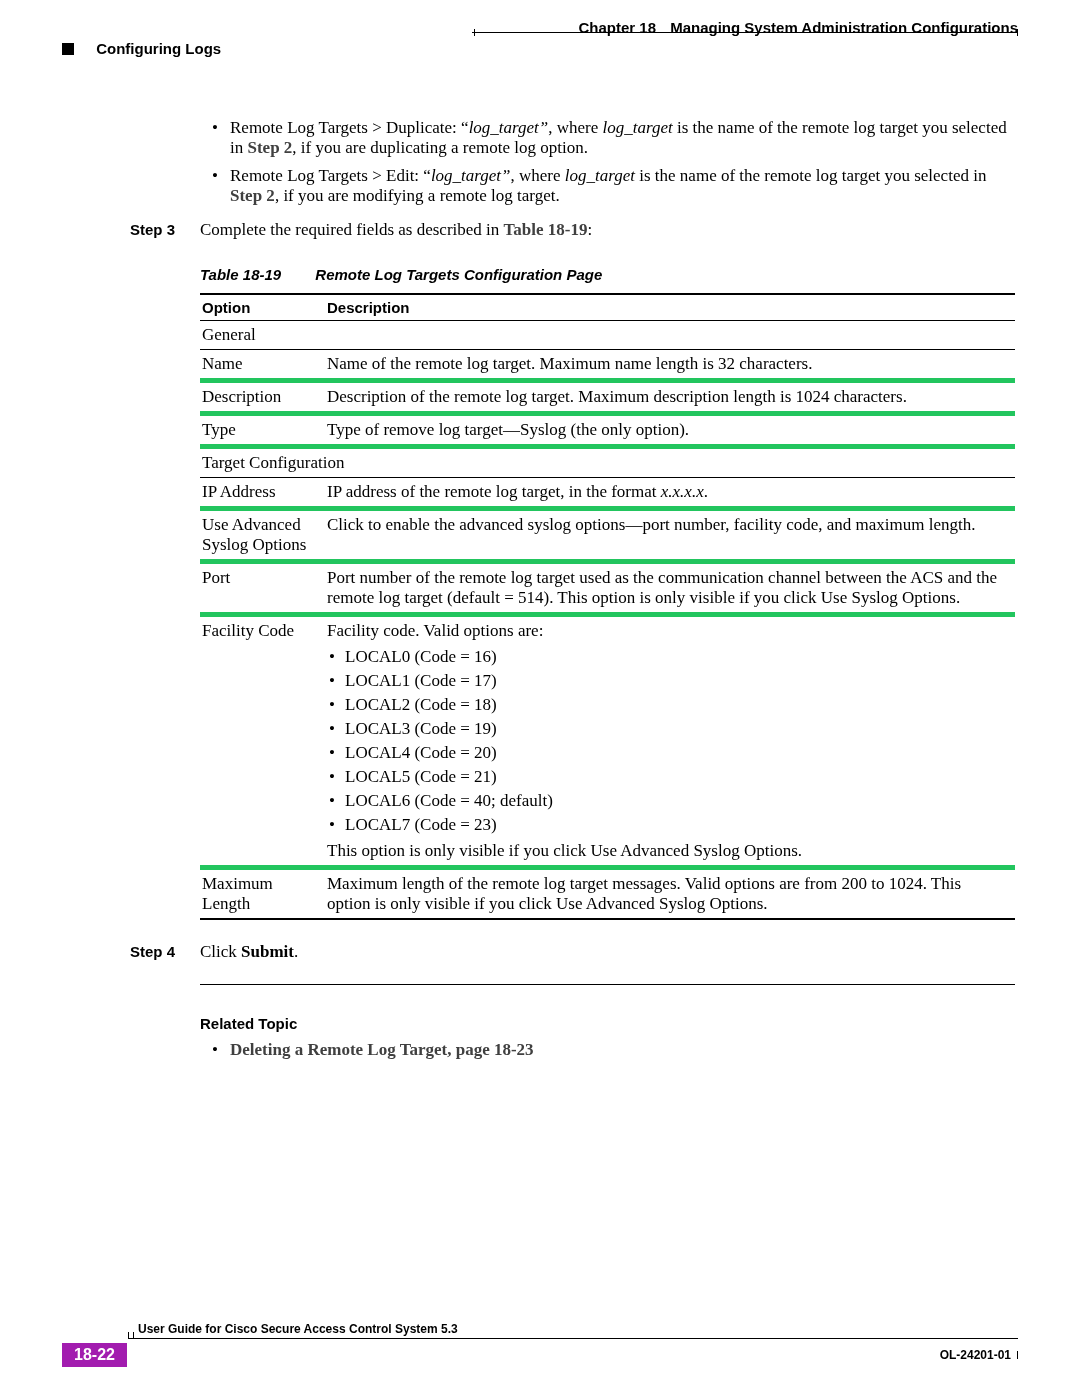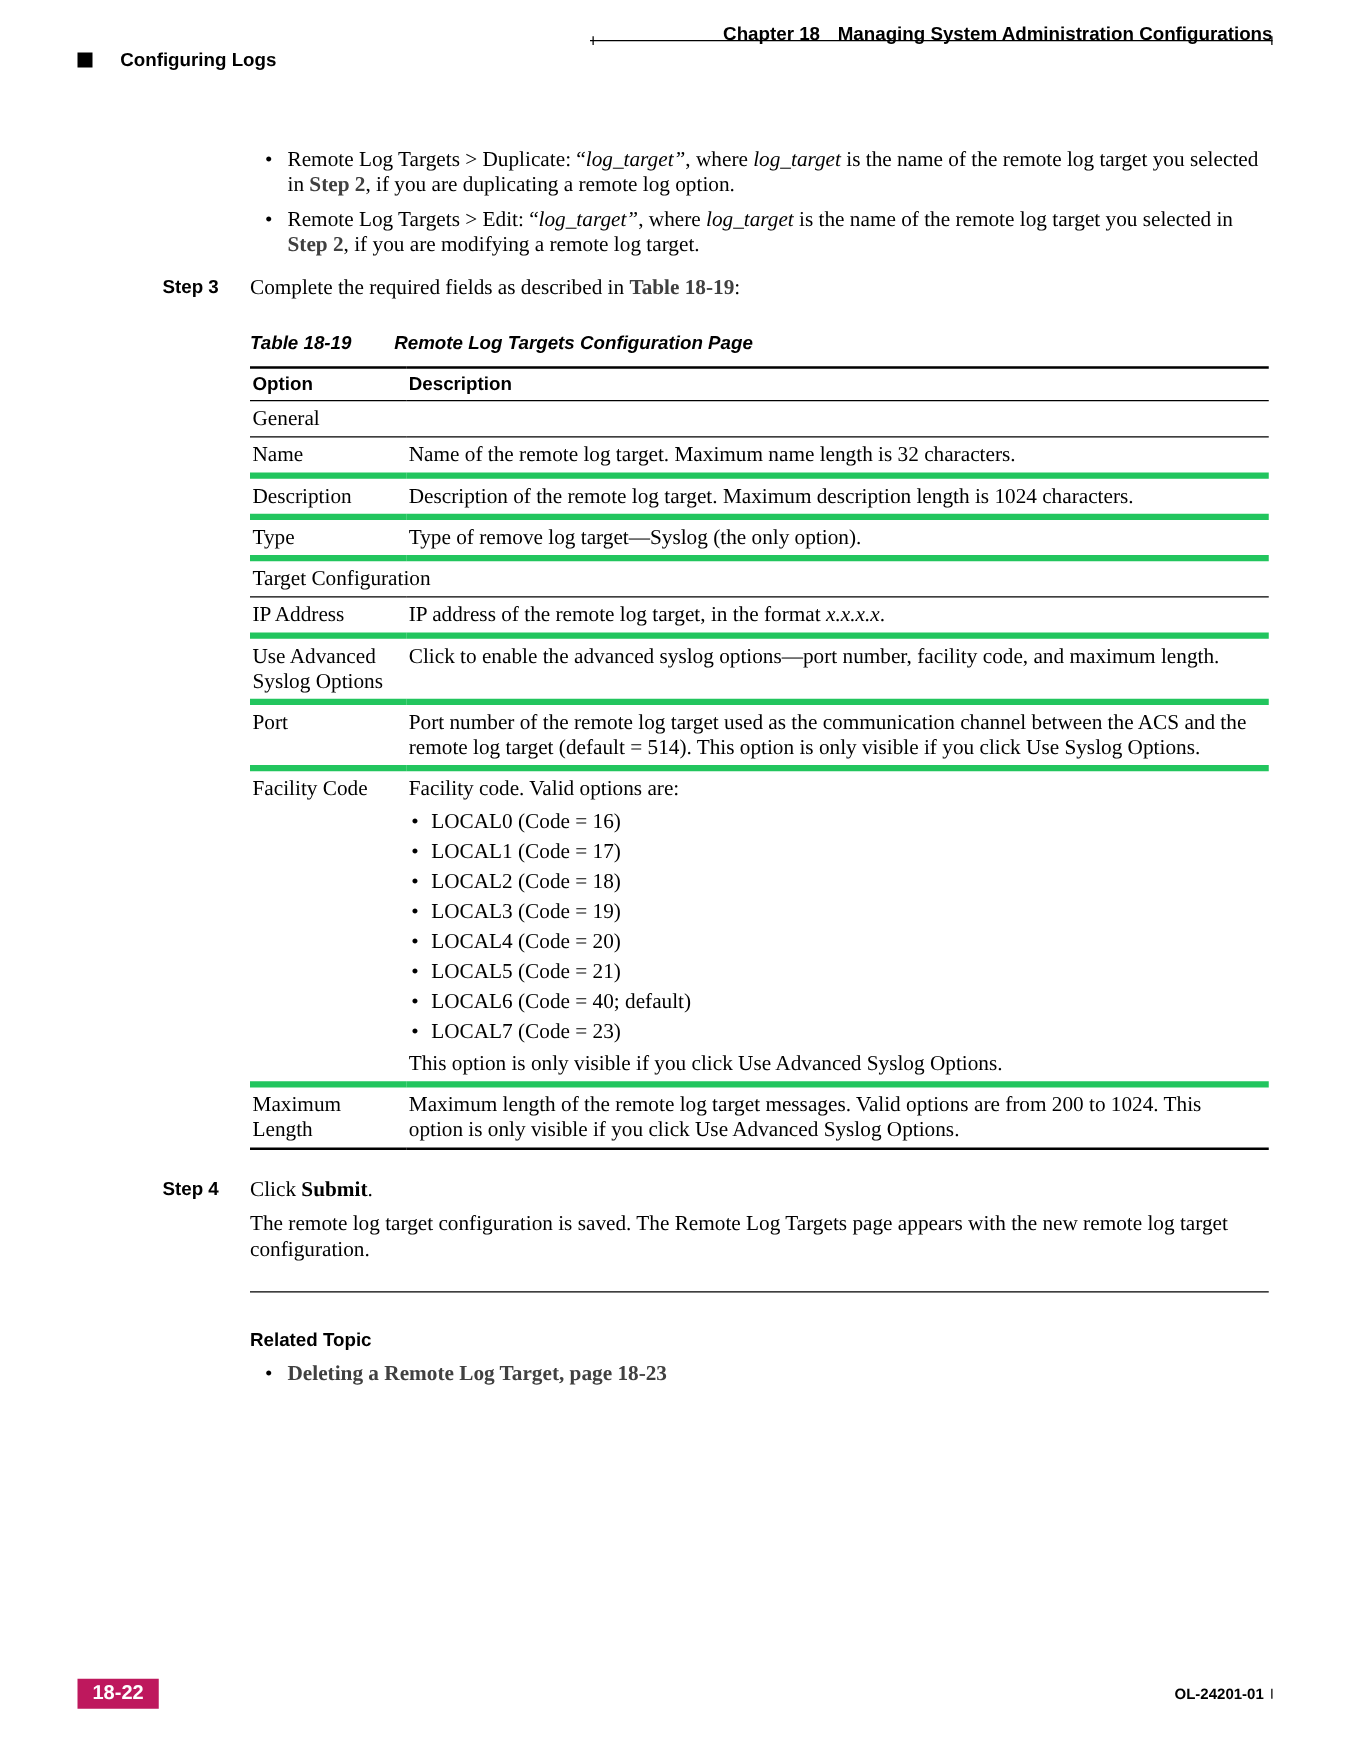"The remote log target configuration" div.para { html: <div>The remote log target configuration is saved. The Remote Log Targets page appears with the new remote log target configuration.</div> -> none }
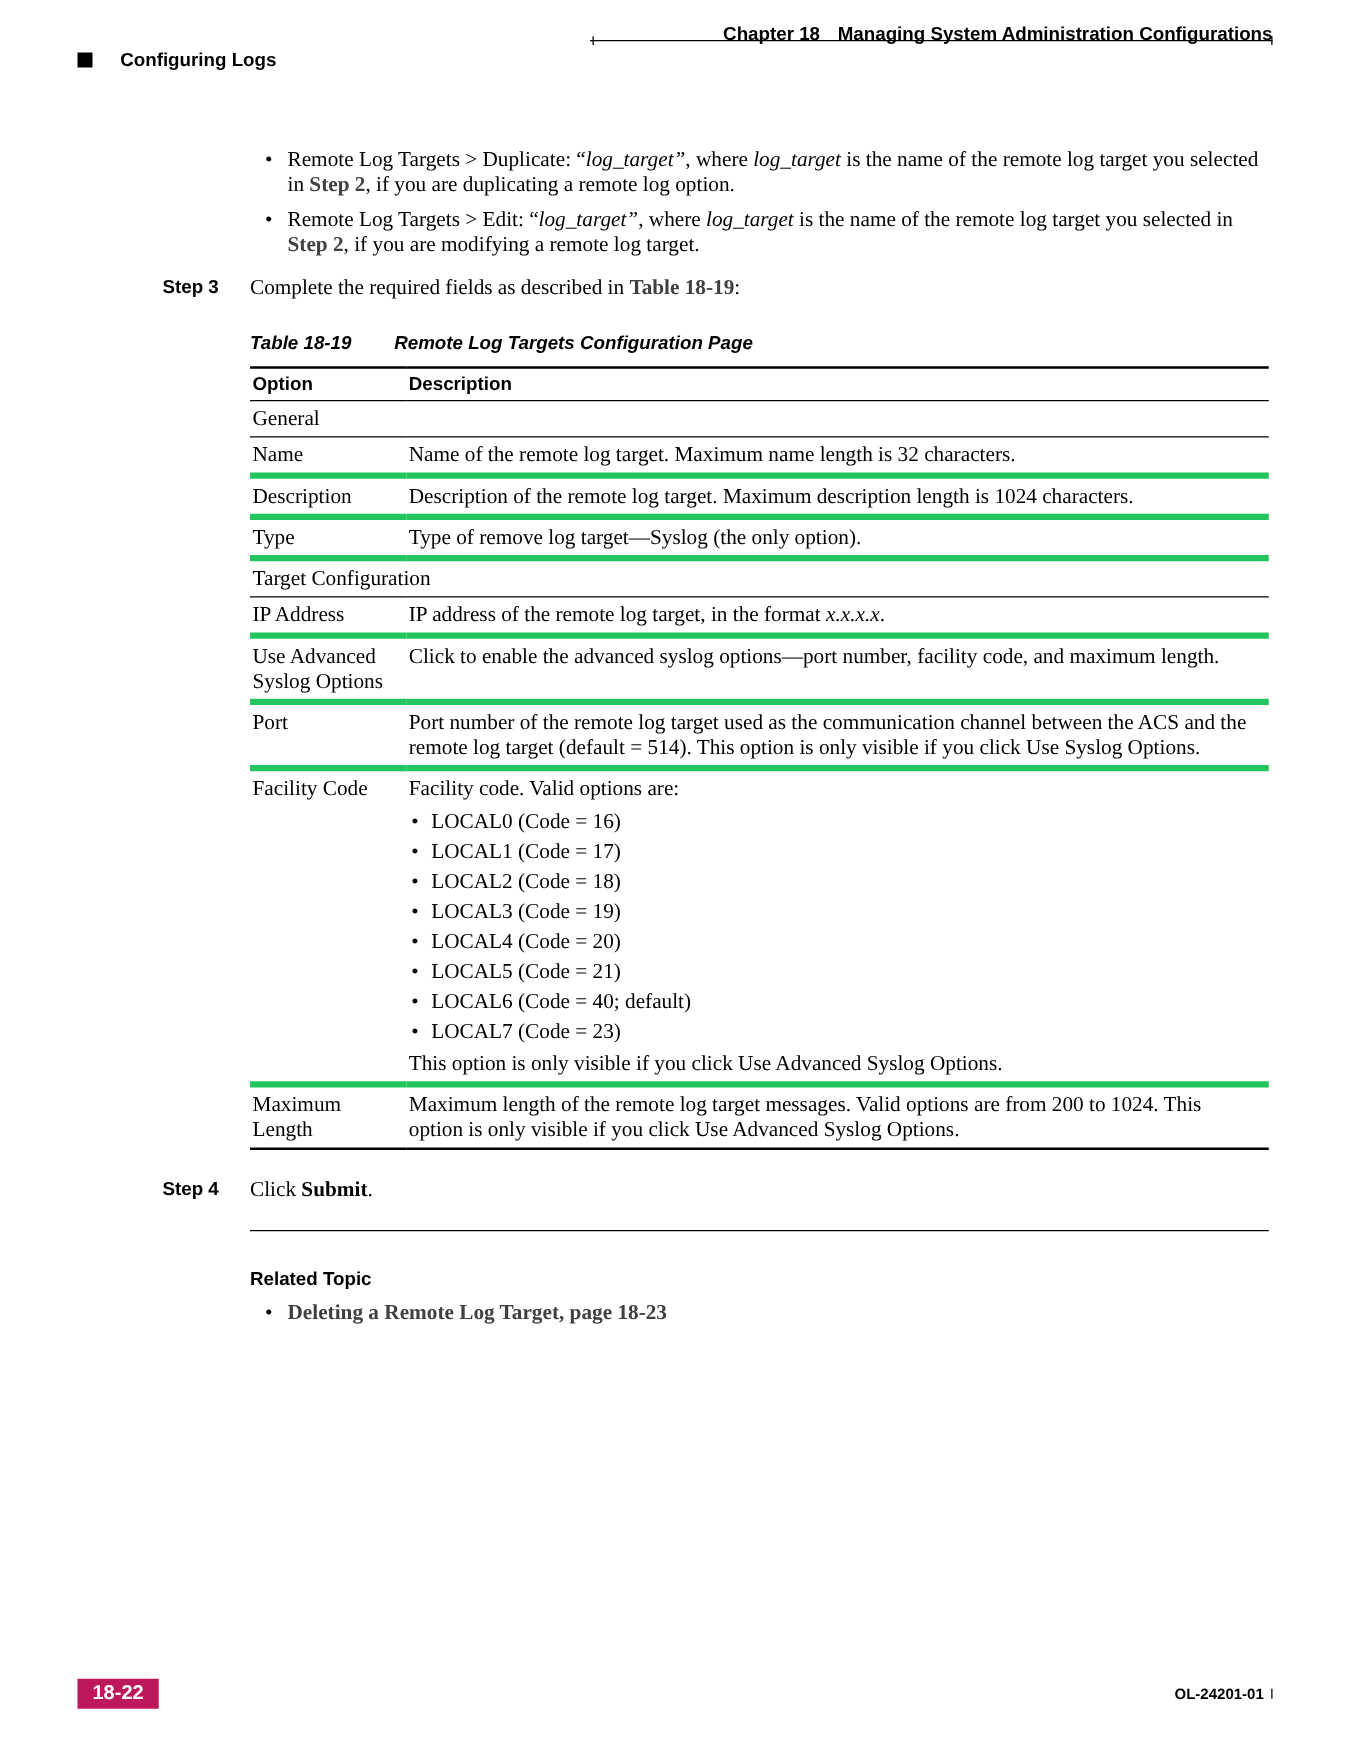"User Guide for Cisco Secure" div.line1 { html: none -> <div> <span></span><span></span> <span>User Guide for Cisco Secure Access Control System 5.3</span> </div> }
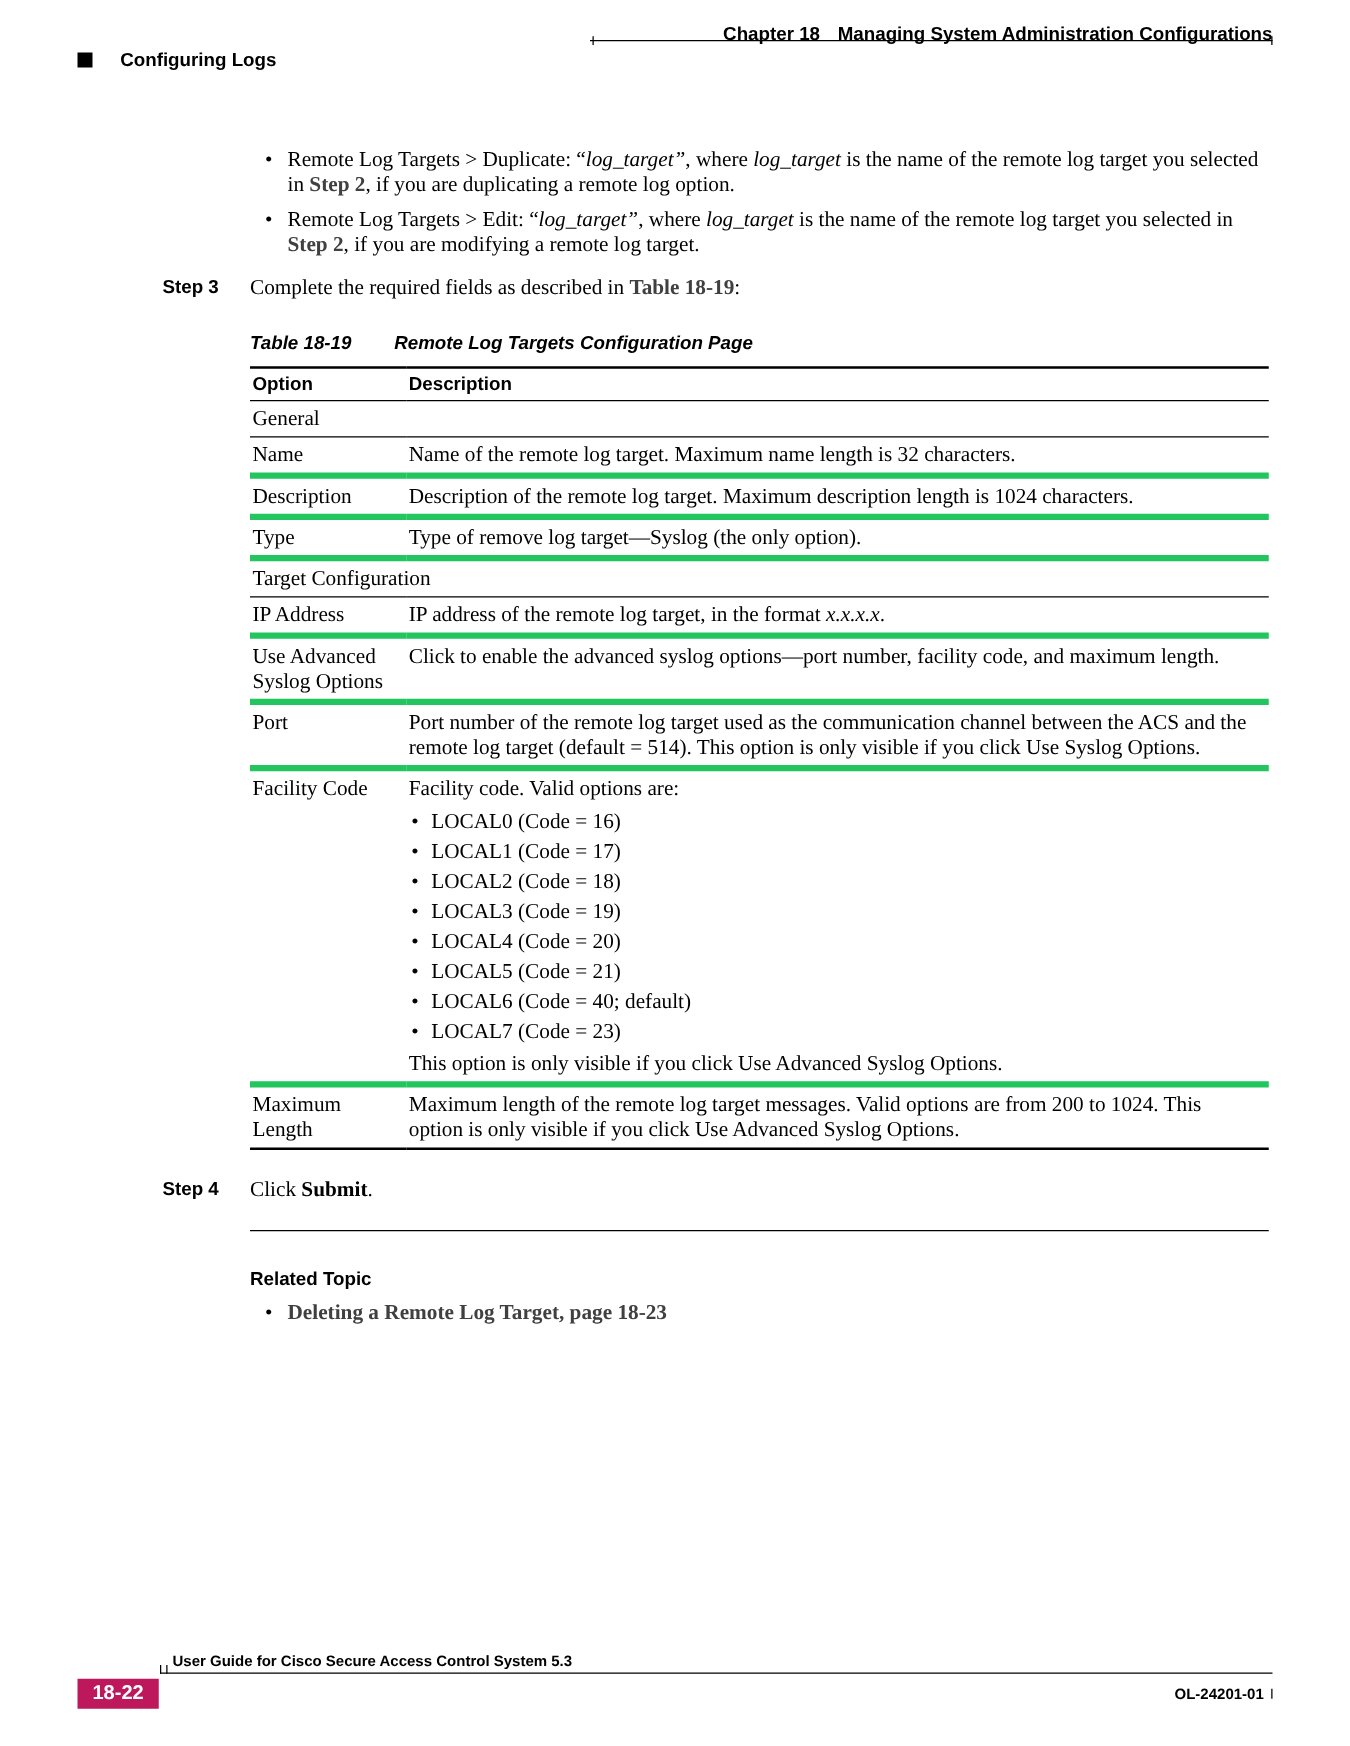"18-22" .ftr .pagebox { background: #be185d -> #a21caf }
